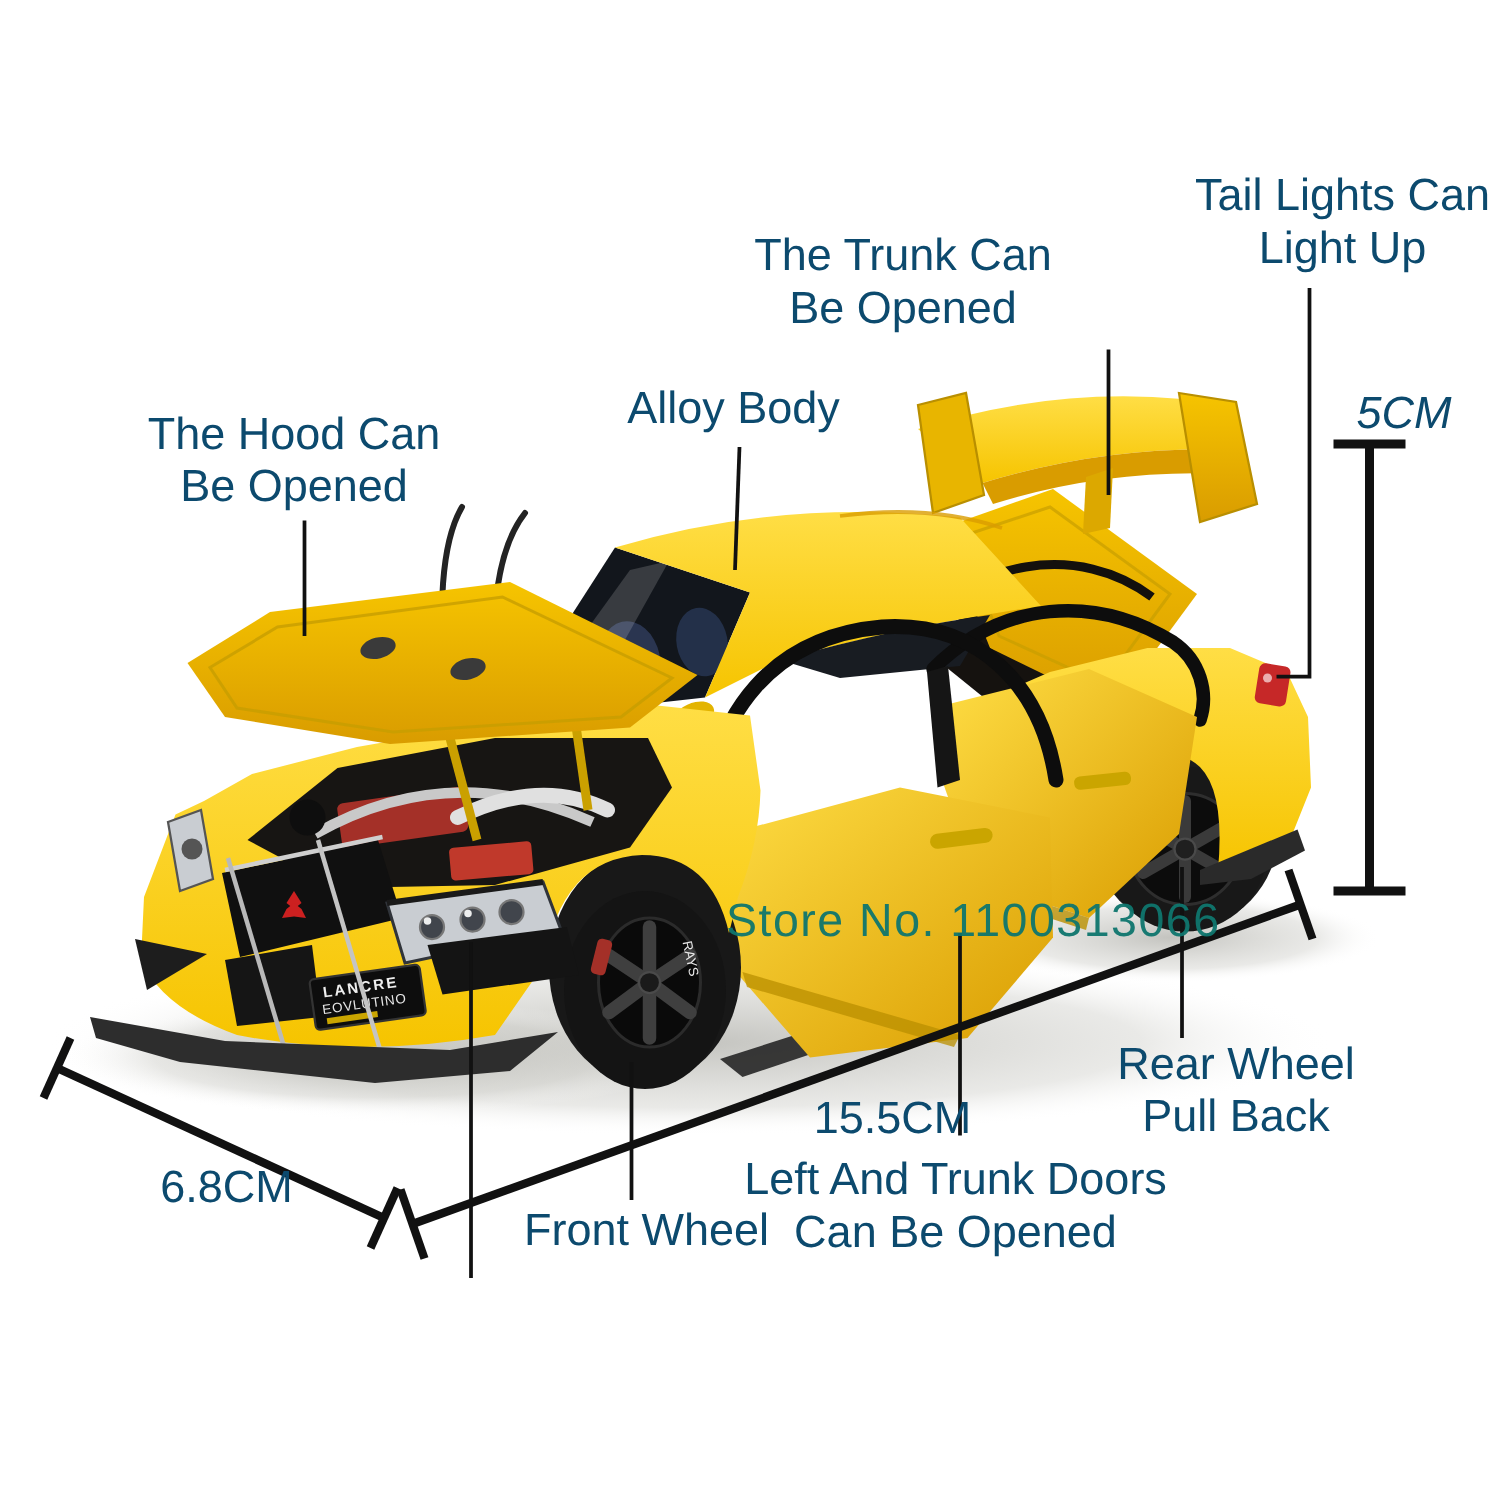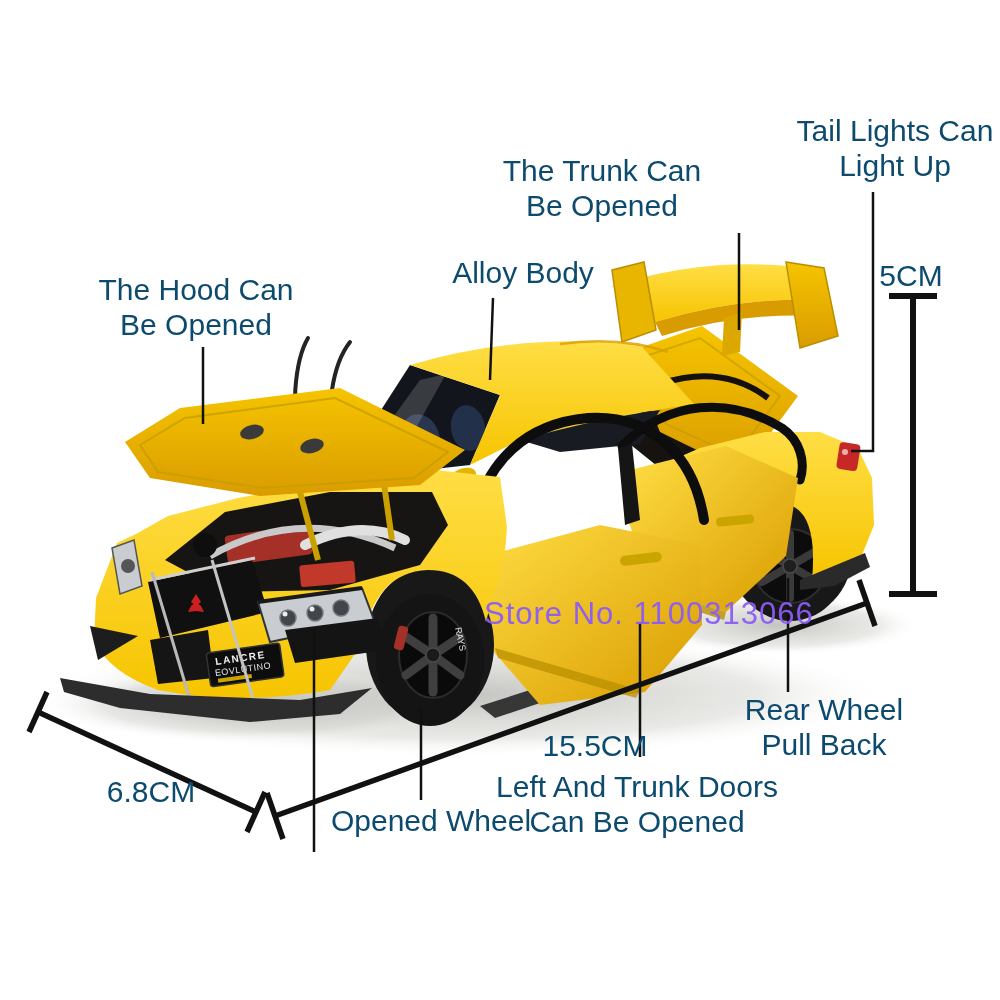"Alloy Body" div.ann-label { margin-left: 34px -> none }
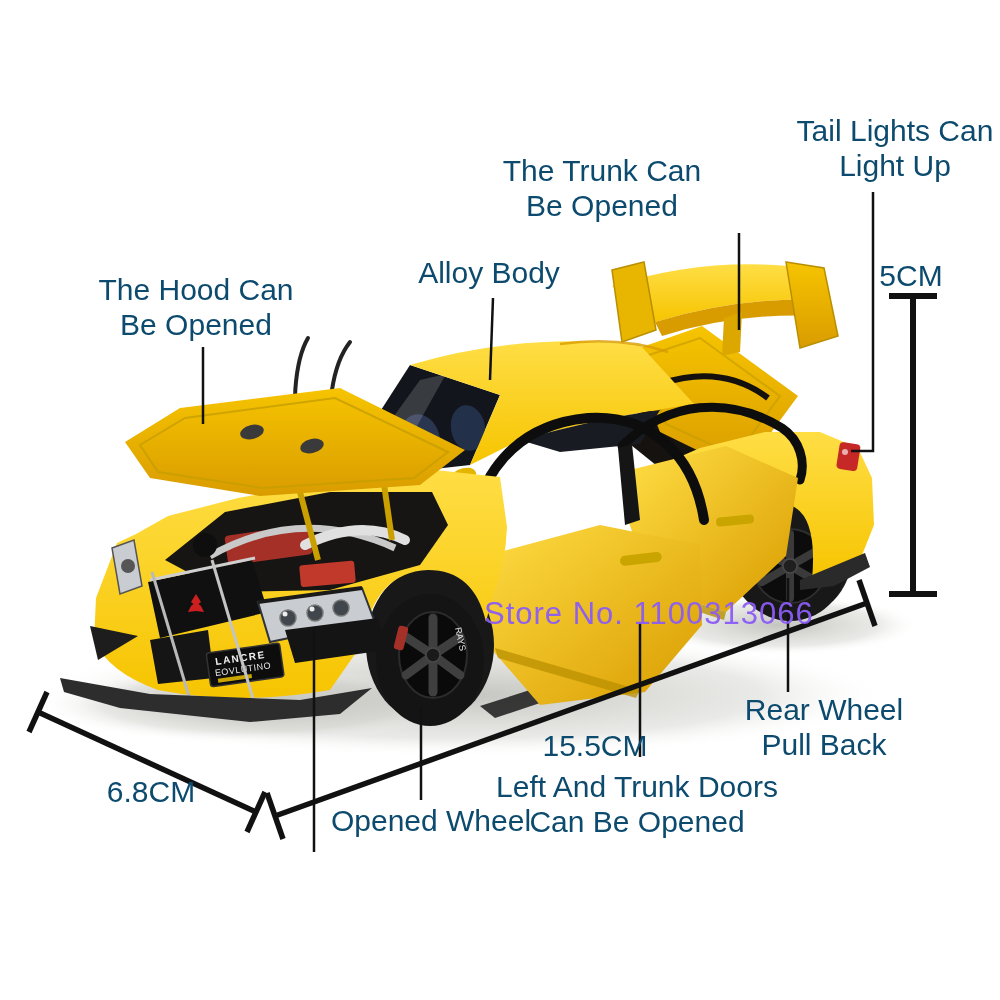"5CM" div.ann-label { font-style: none -> italic; left: 911px -> 936px }
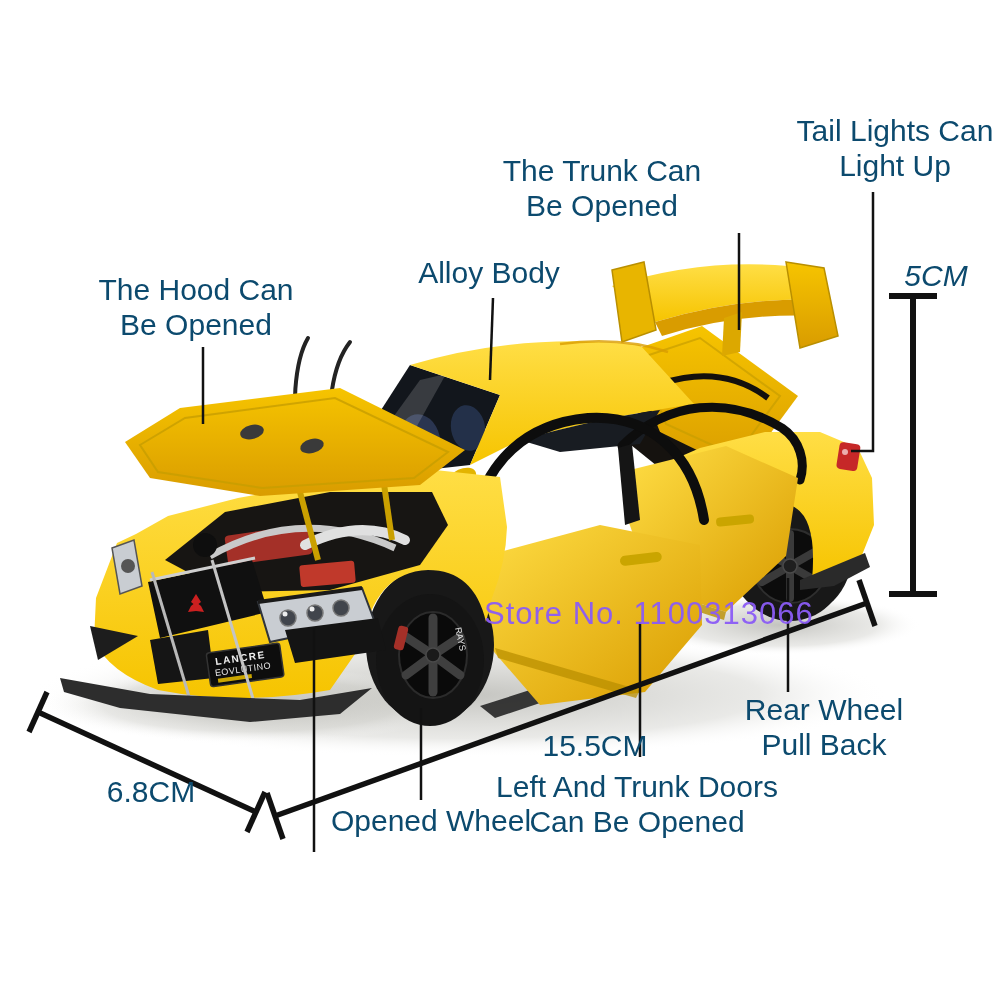"Store No. 1100313066" .watermark { color: #8b5cf6 -> #0f766e }
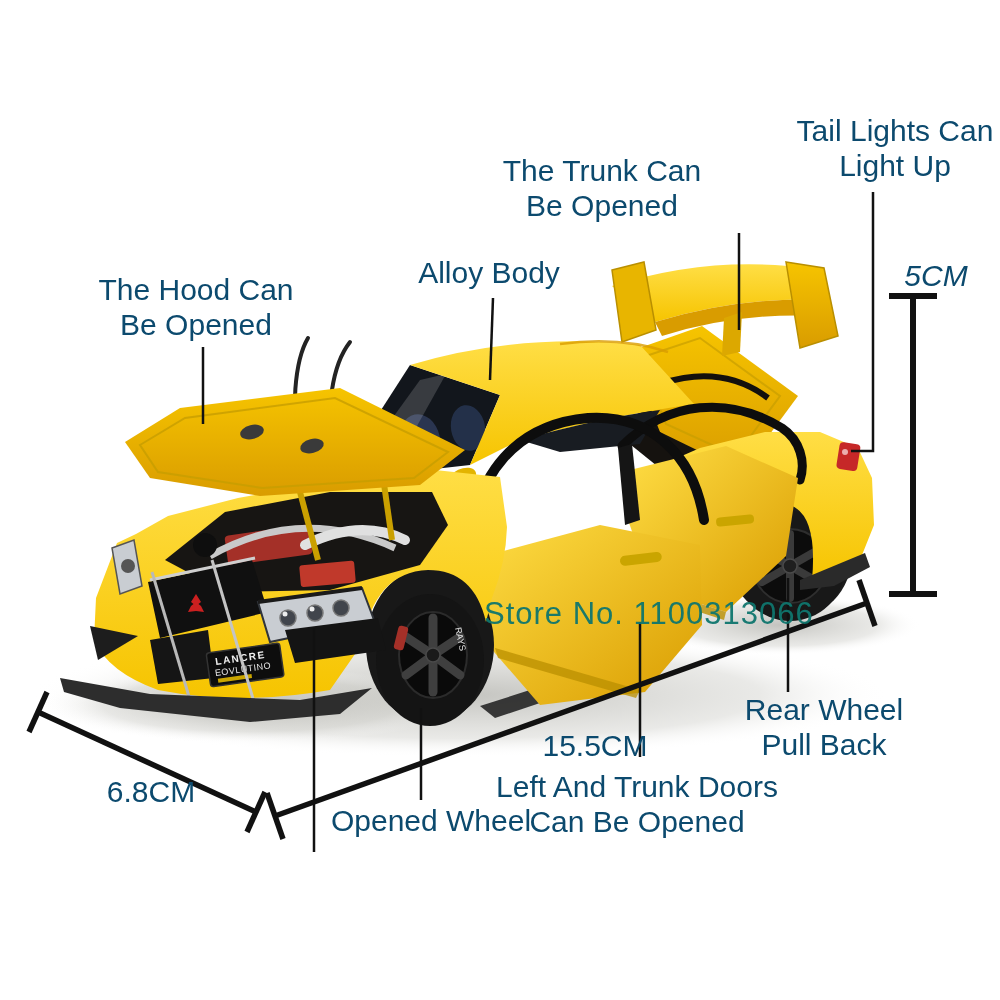"Opened Wheel" div { text: Opened -> Front }
